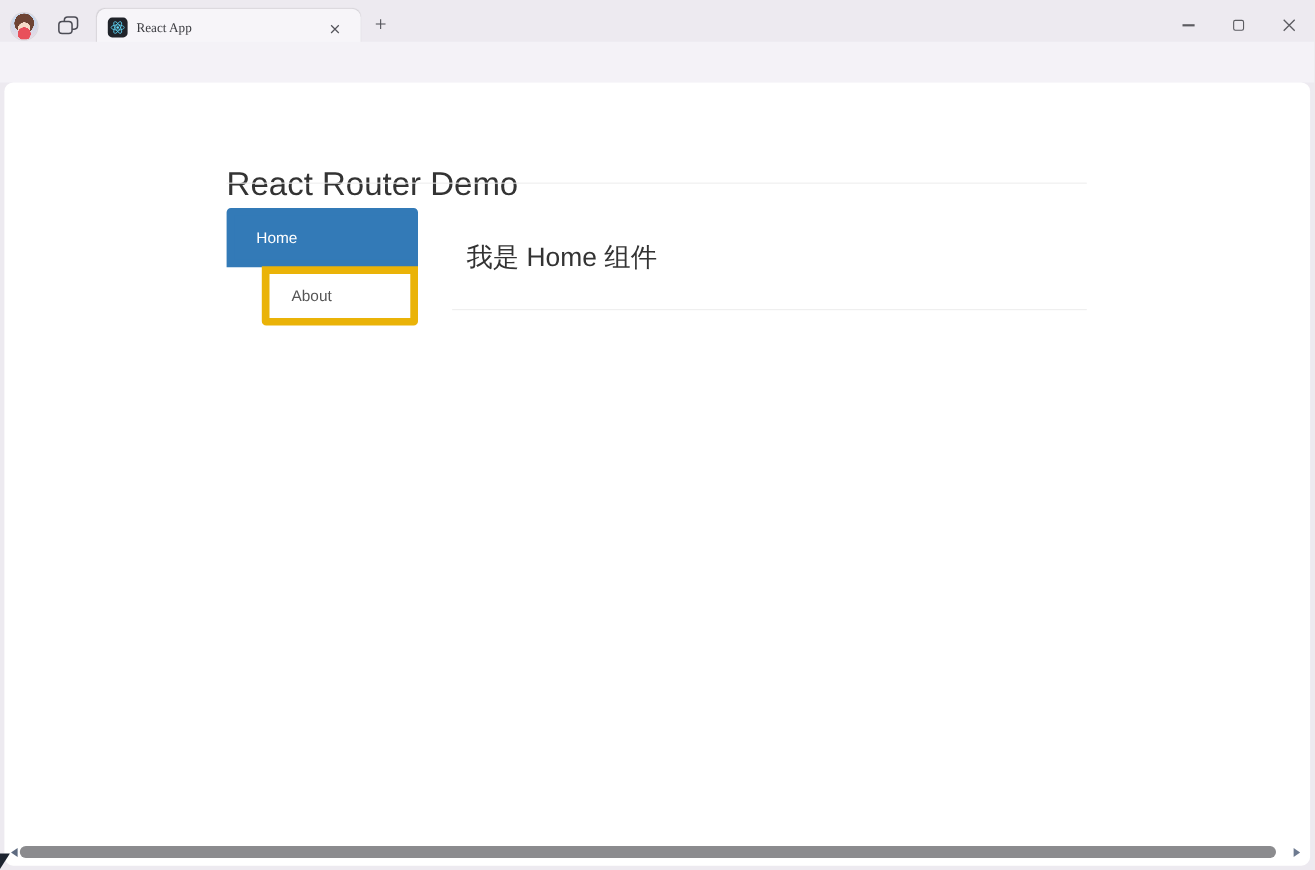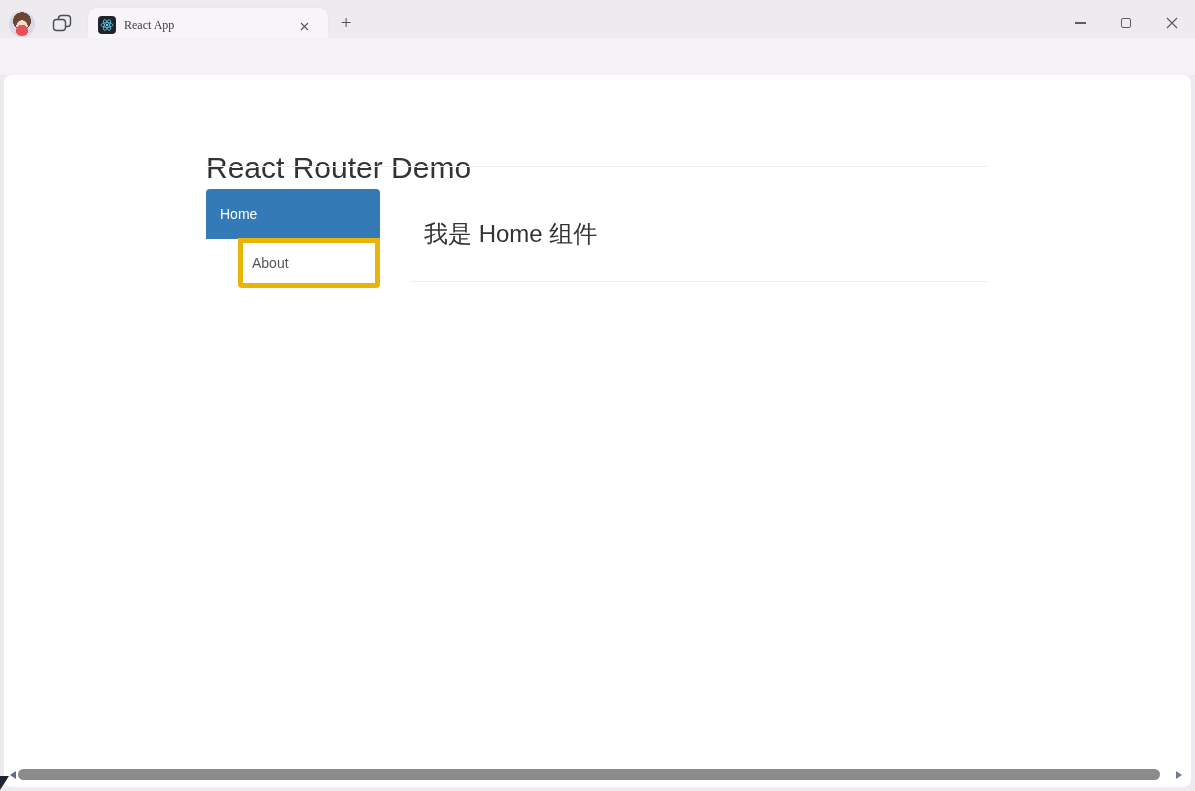"Home" .lg-item { border: 5px solid #eab308 -> 7px solid #eab308; padding: 10px 9px -> 10px 20px }
